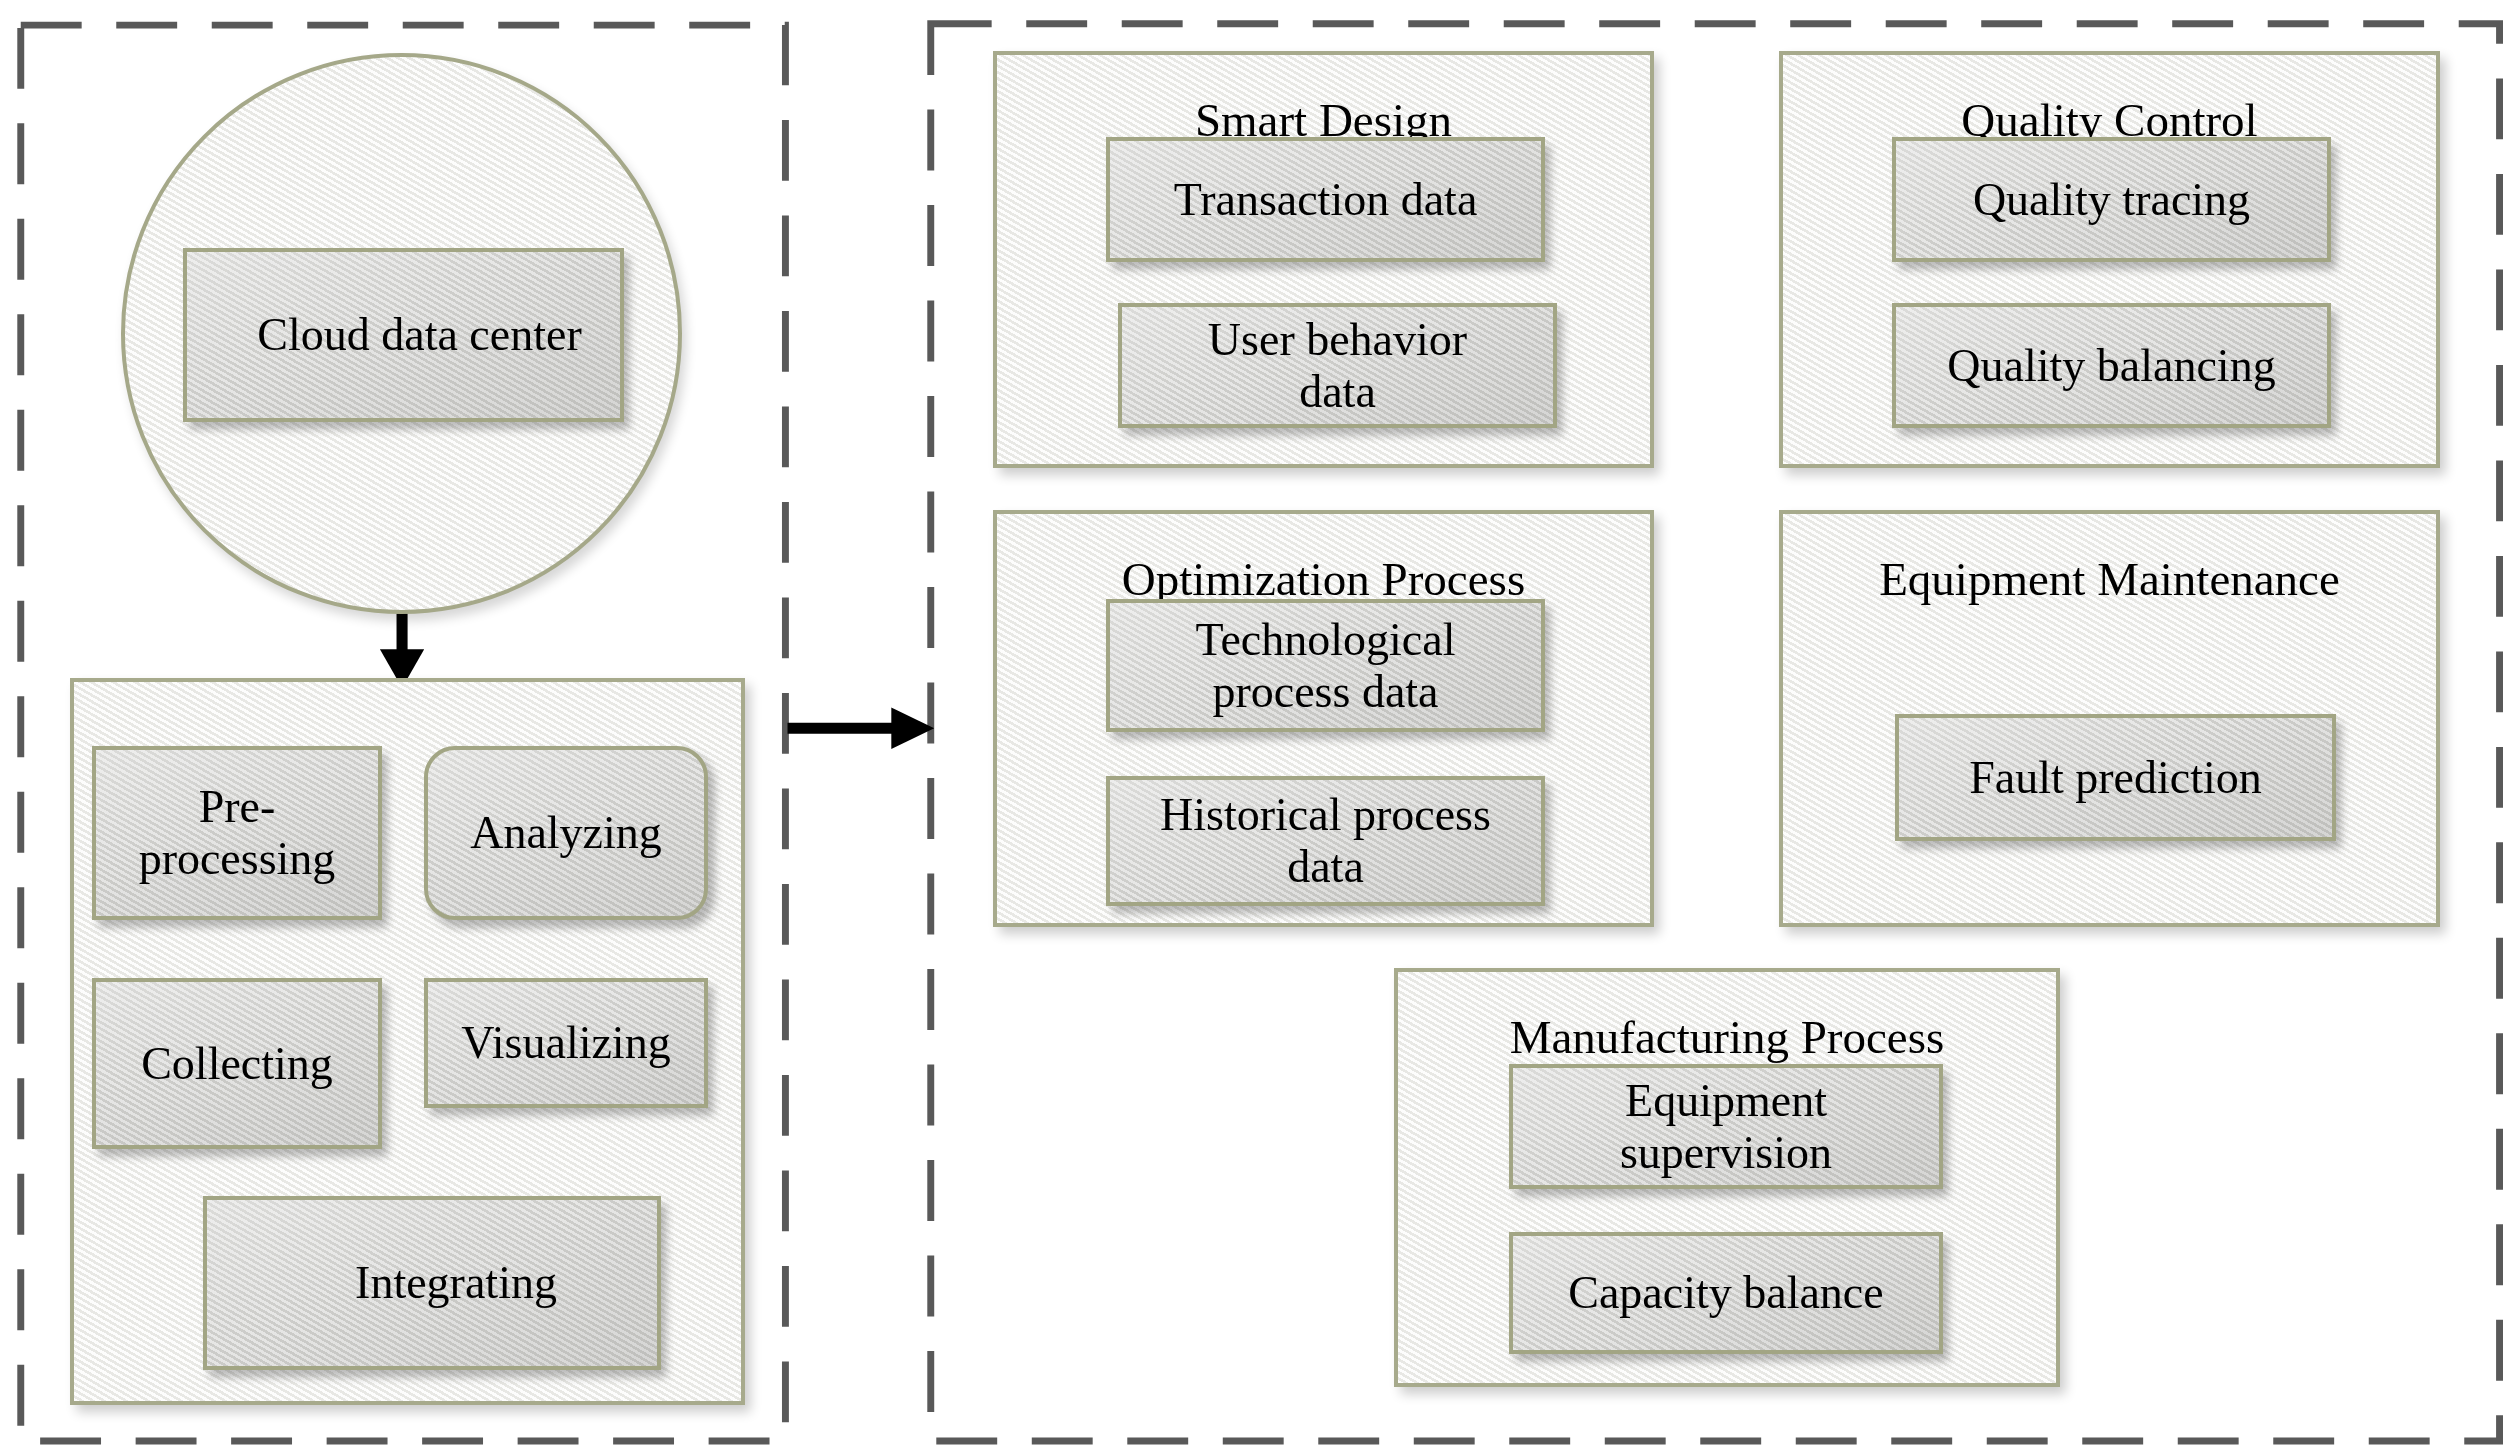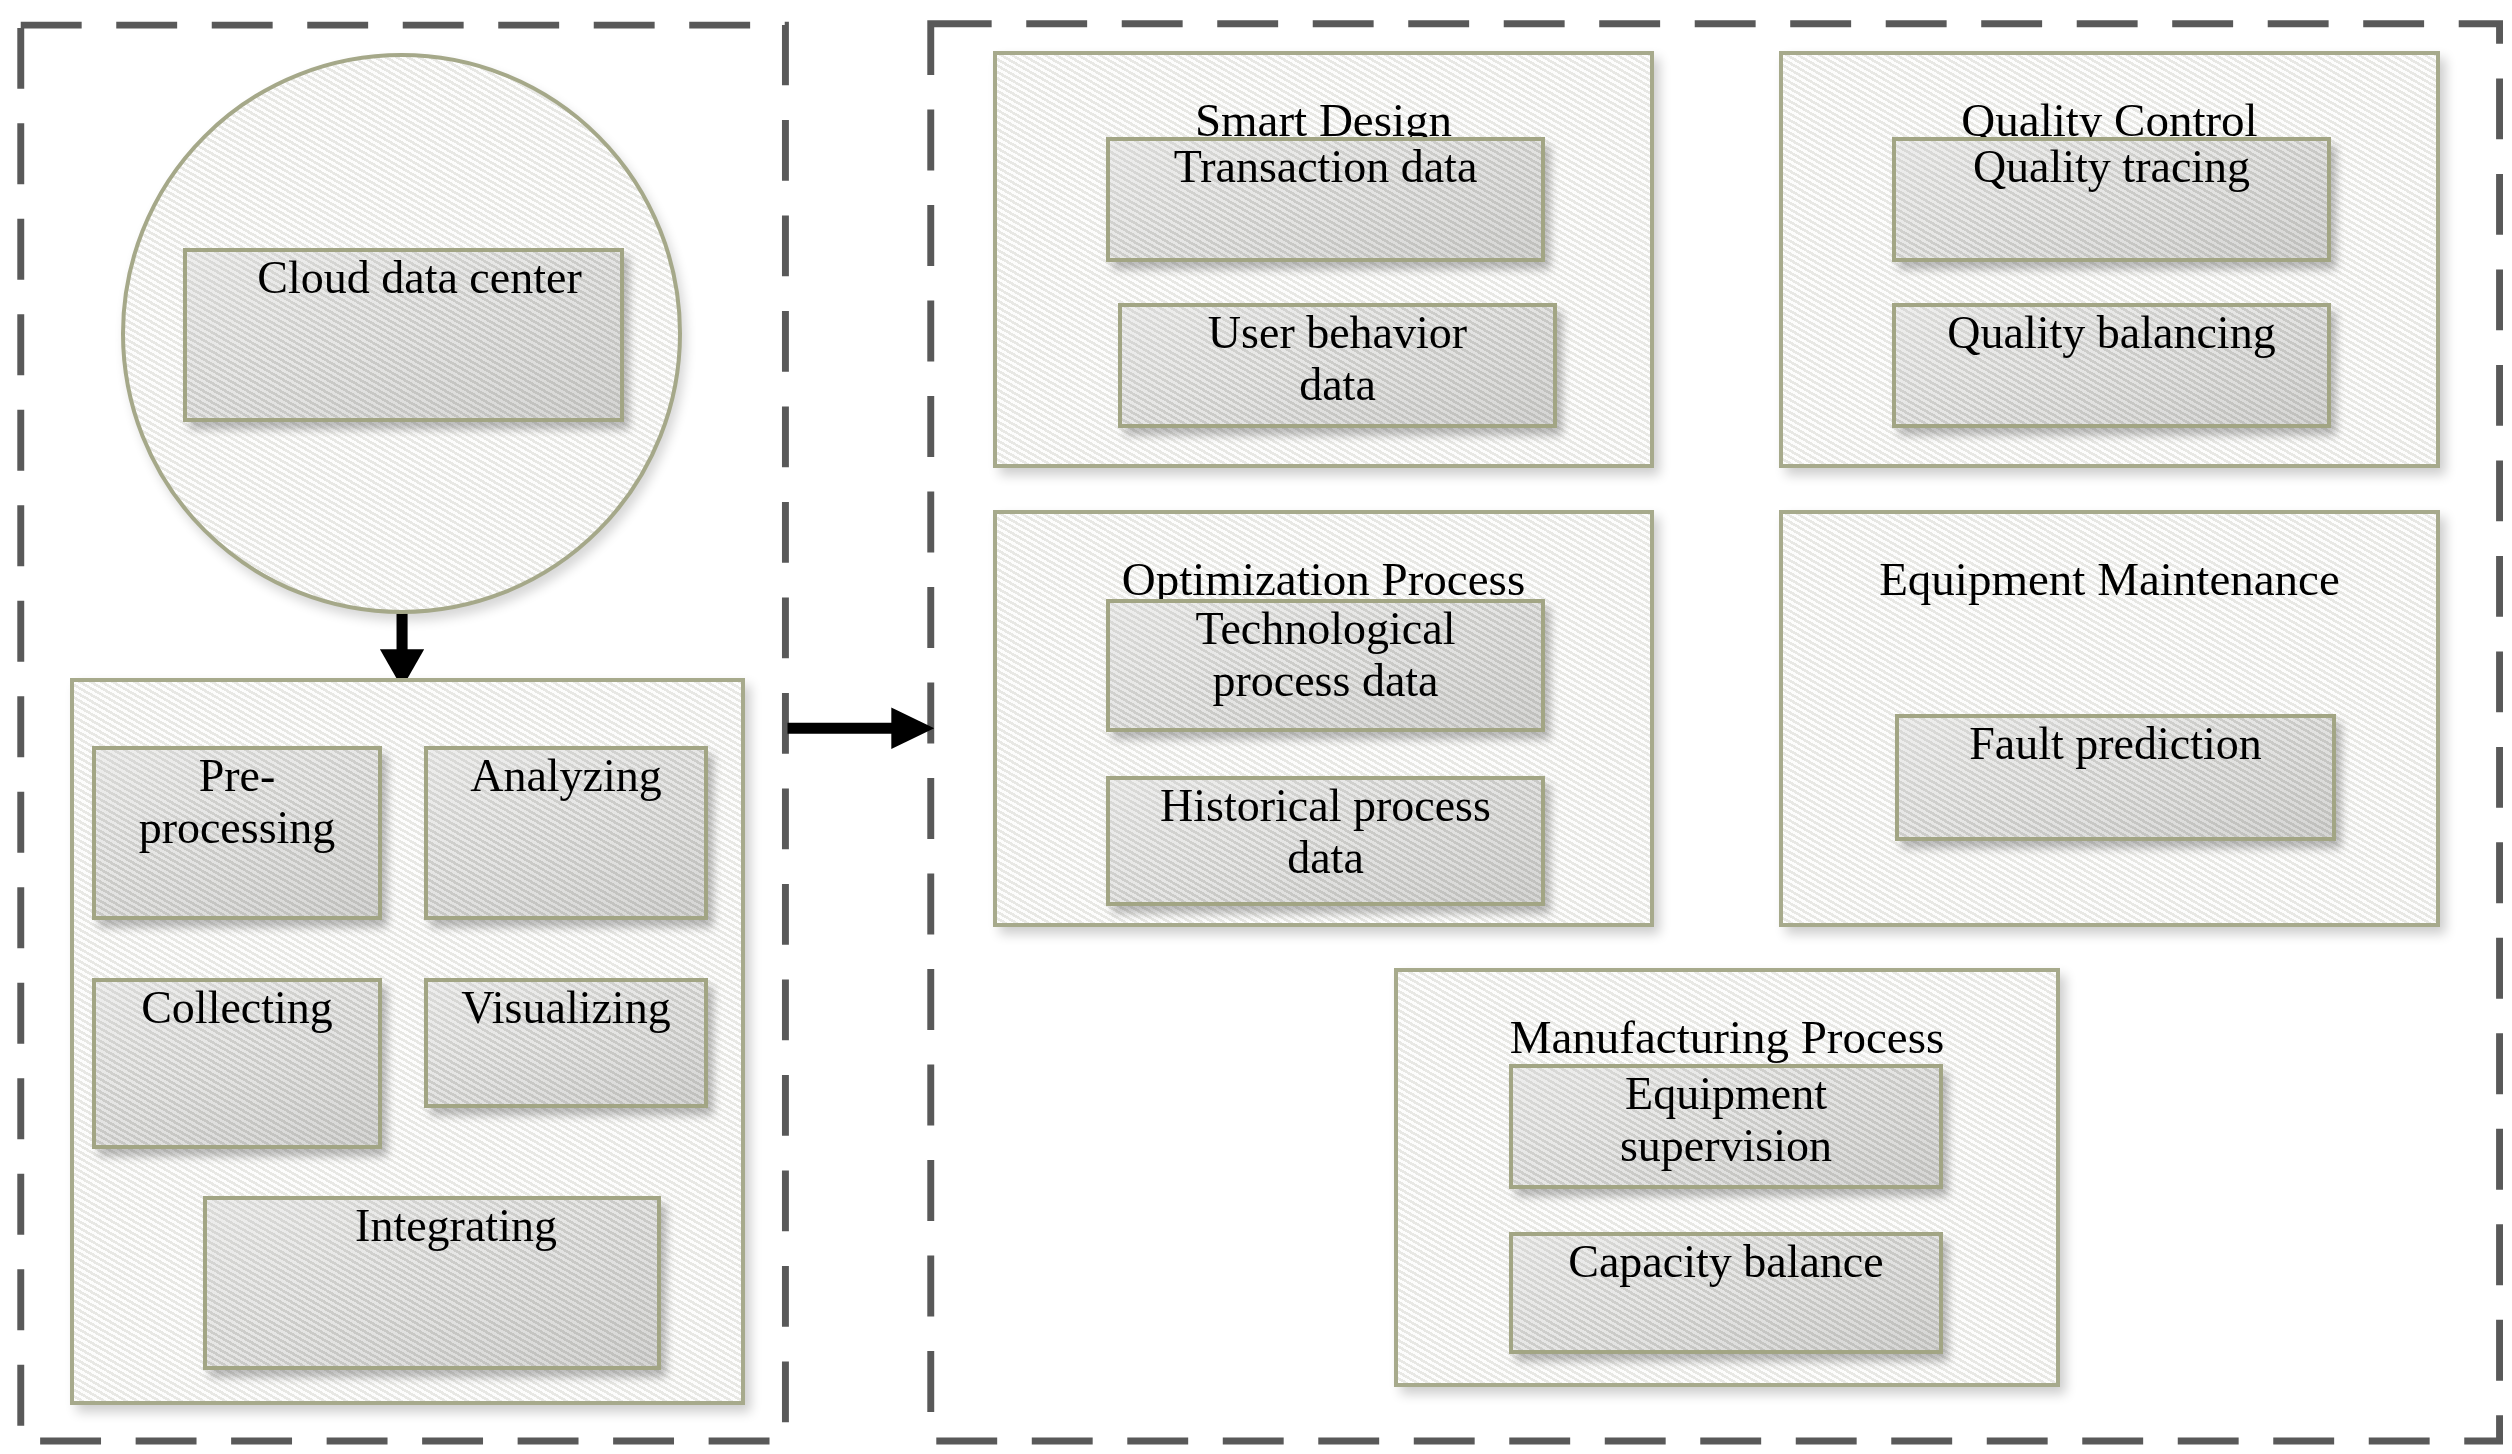"Transaction data" .box { align-items: flex-start -> center }
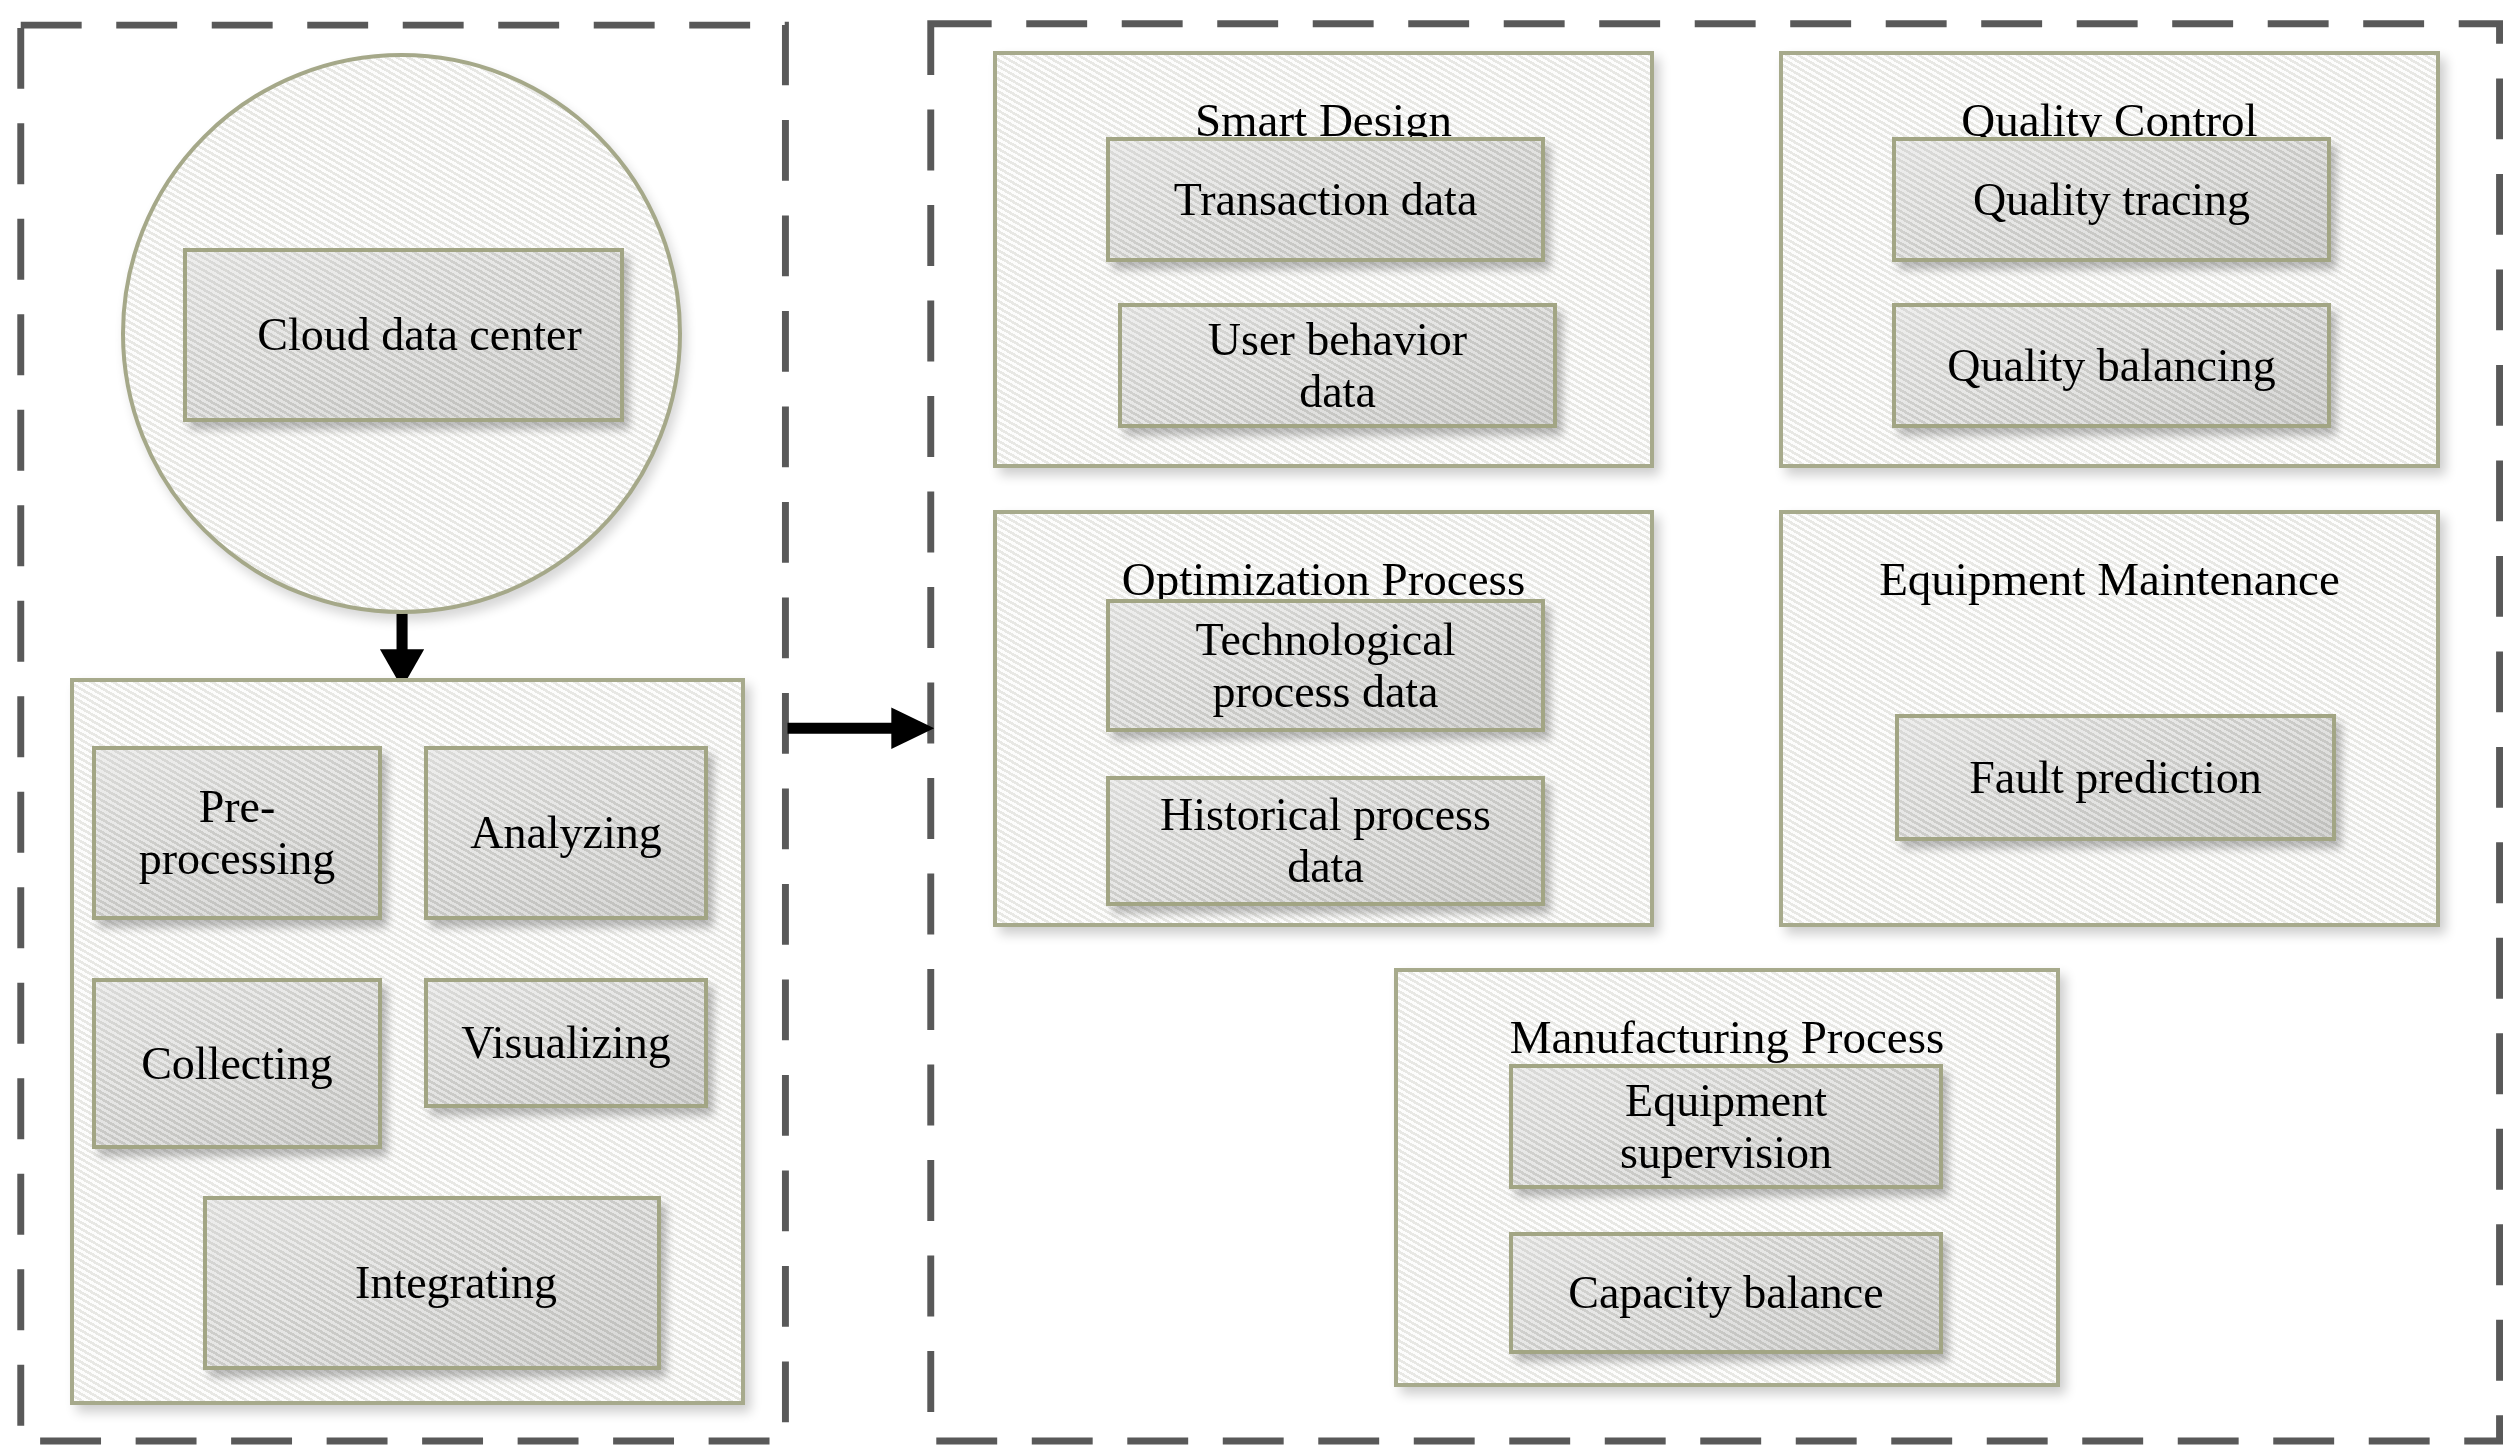"Analyzing" div.box { border-radius: none -> 31px }
